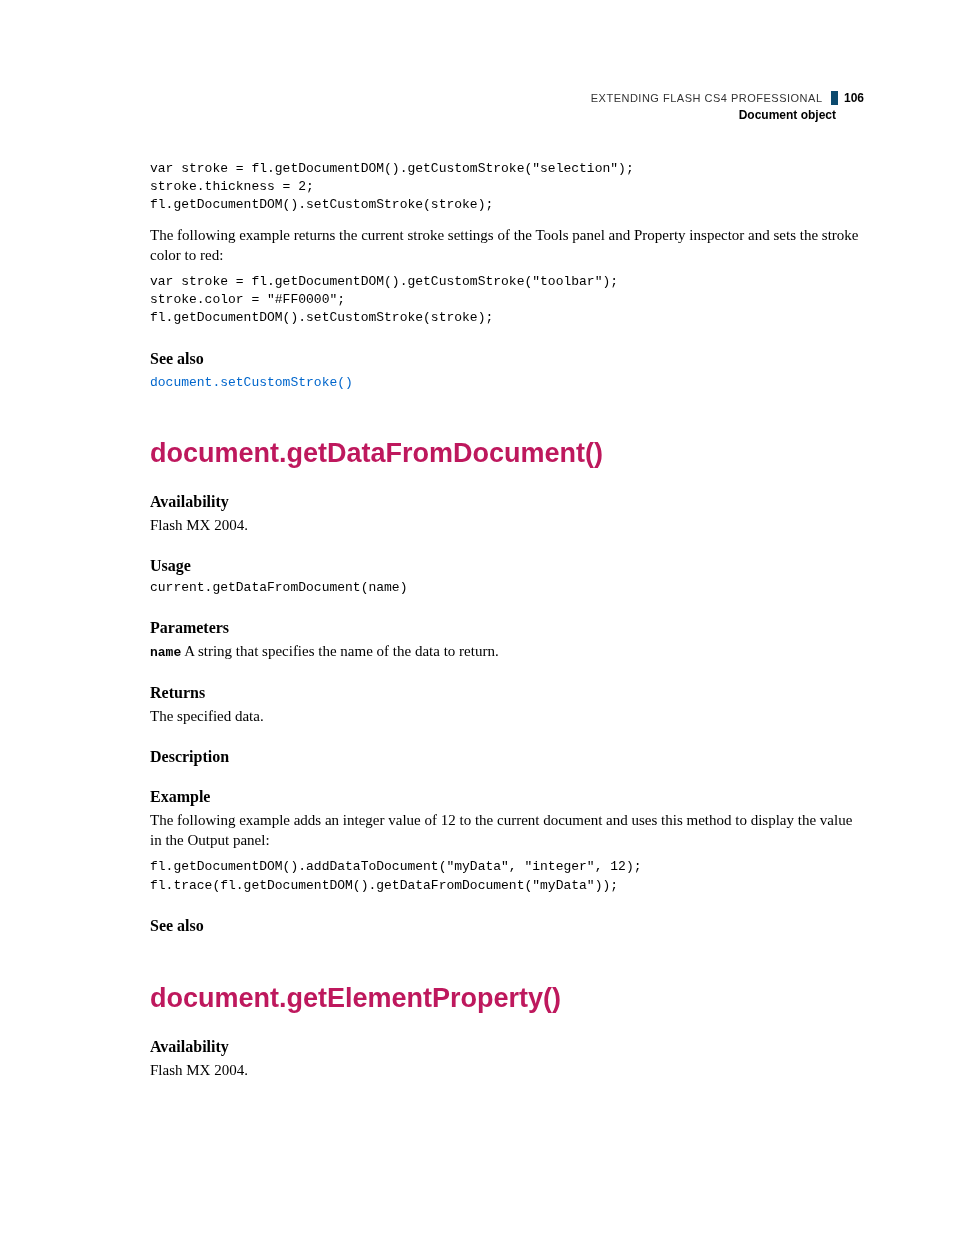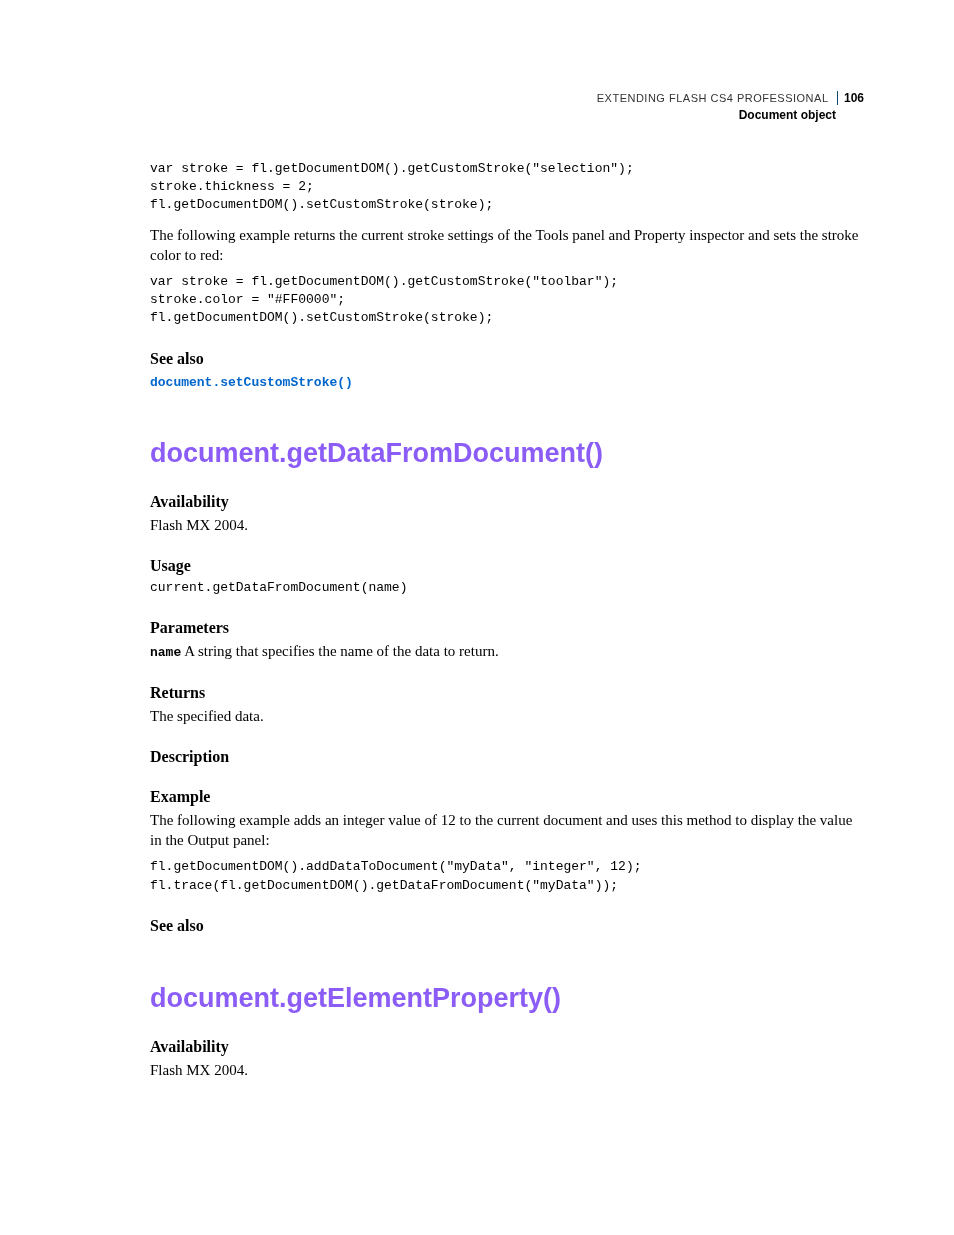"106" .header-page { border-left: 1px solid #0c4a6e -> 7px solid #0c4a6e }
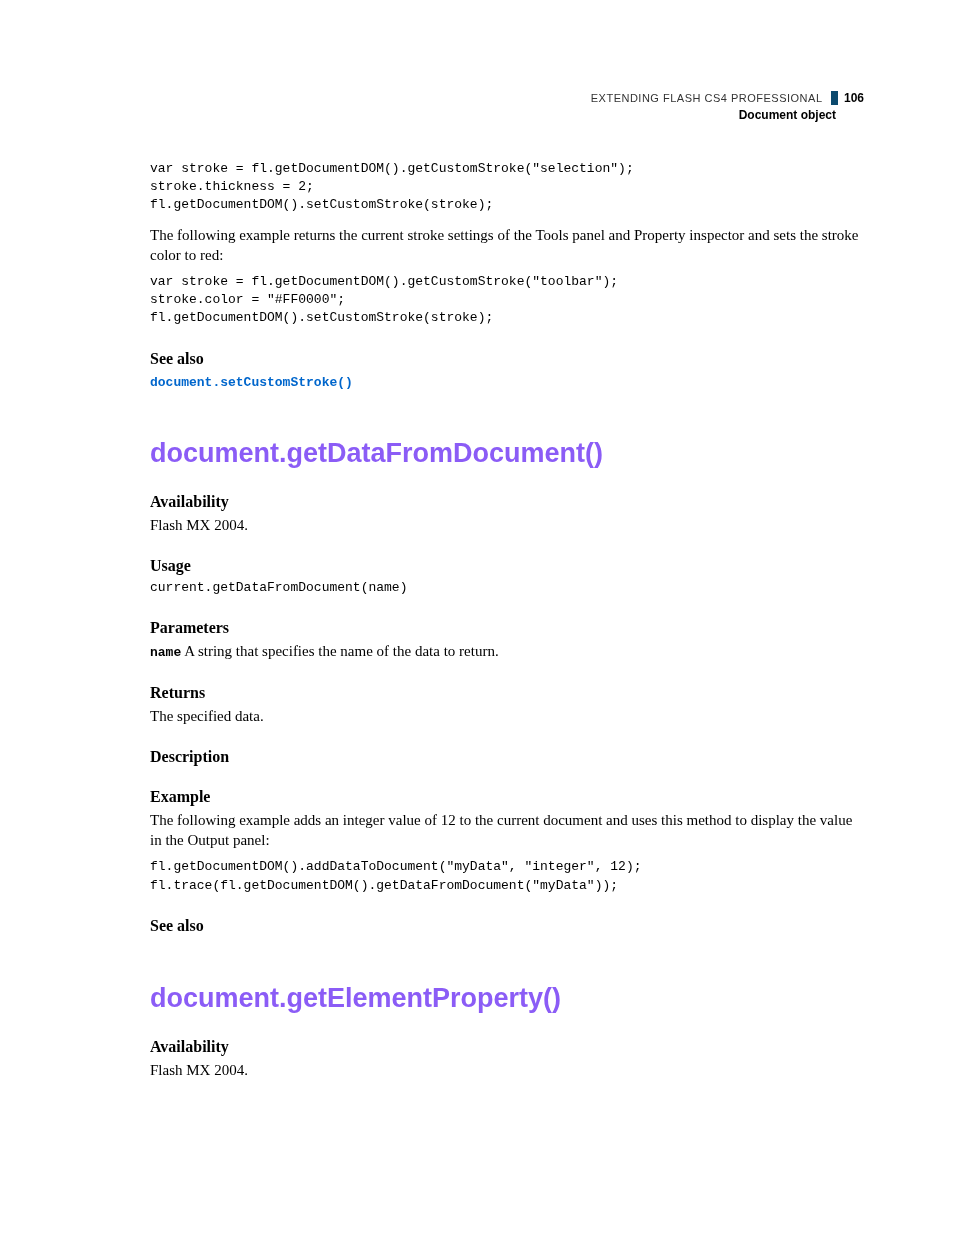"document.setCustomStroke()" .link { font-weight: bold -> none }
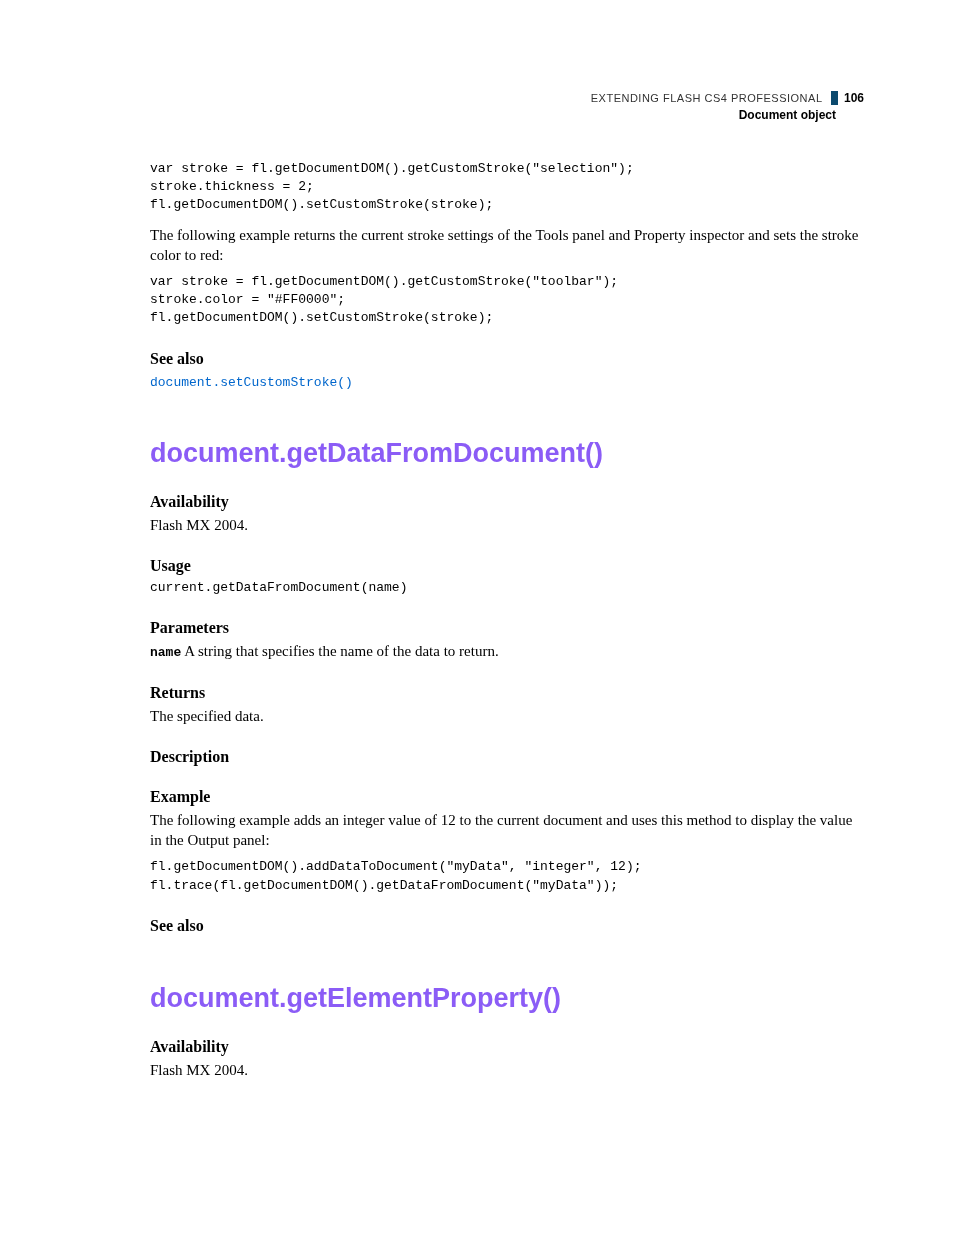"document.getDataFromDocument()" h1.method-title { color: #8b5cf6 -> #be185d }
